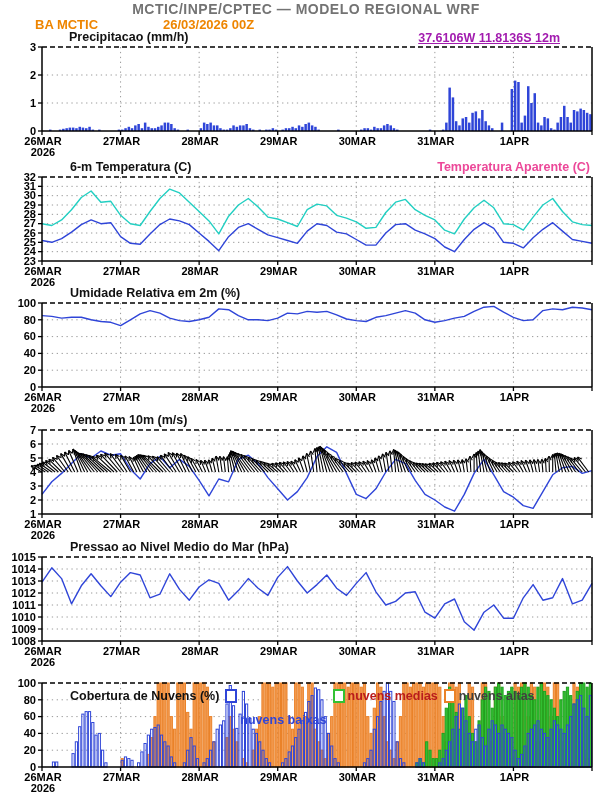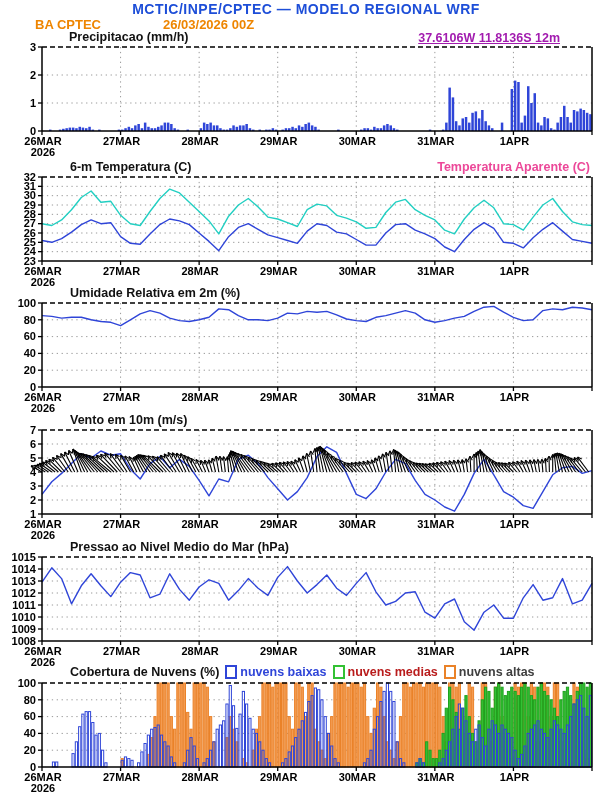"MCTIC/INPE/CPTEC — MODELO REGIONAL WRF" div.abs { color: #1d4ed8 -> #737373 }
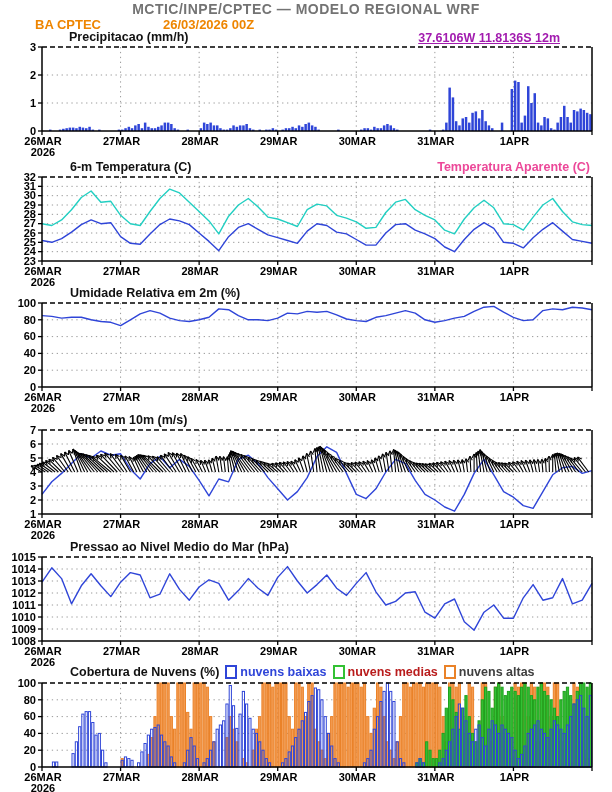"BA CPTEC" div.abs { text: CPTEC -> MCTIC }
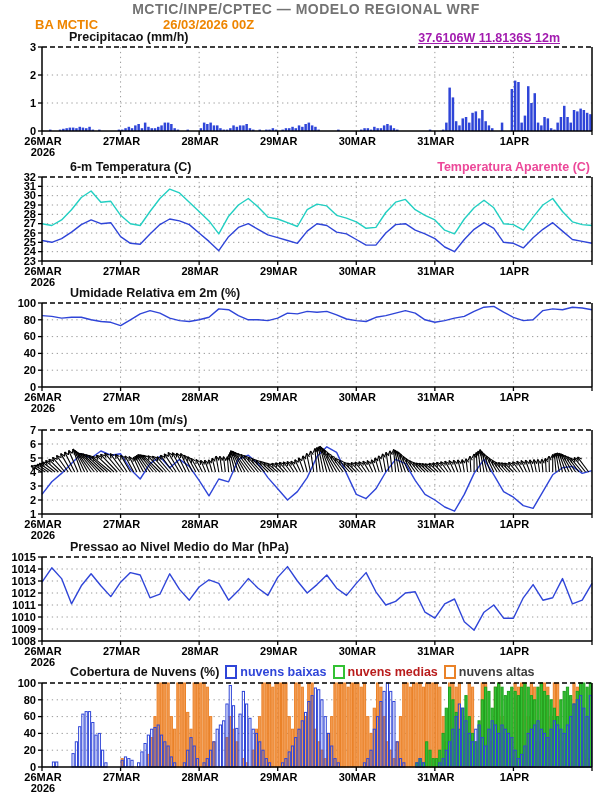"nuvens baixas" span { margin-top: none -> 48px }
